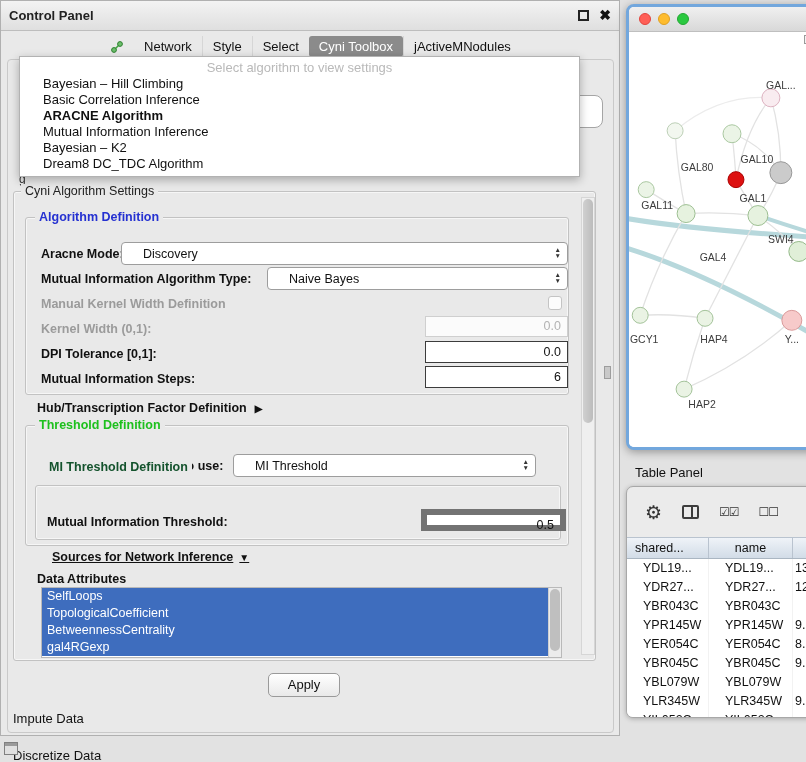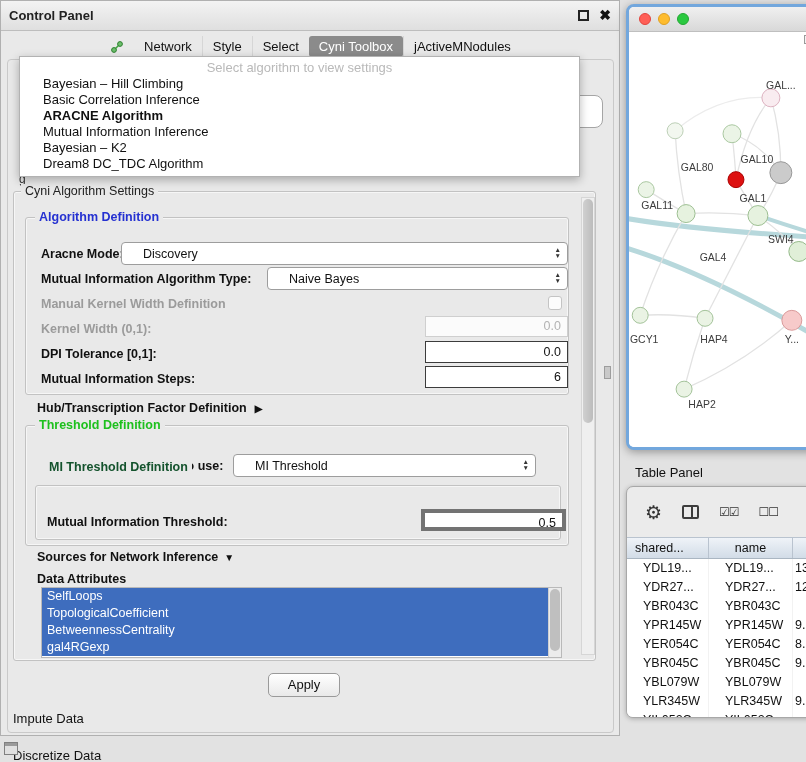"0.5" #field-mi { border: 4px solid #737373 -> 6px solid #737373 }
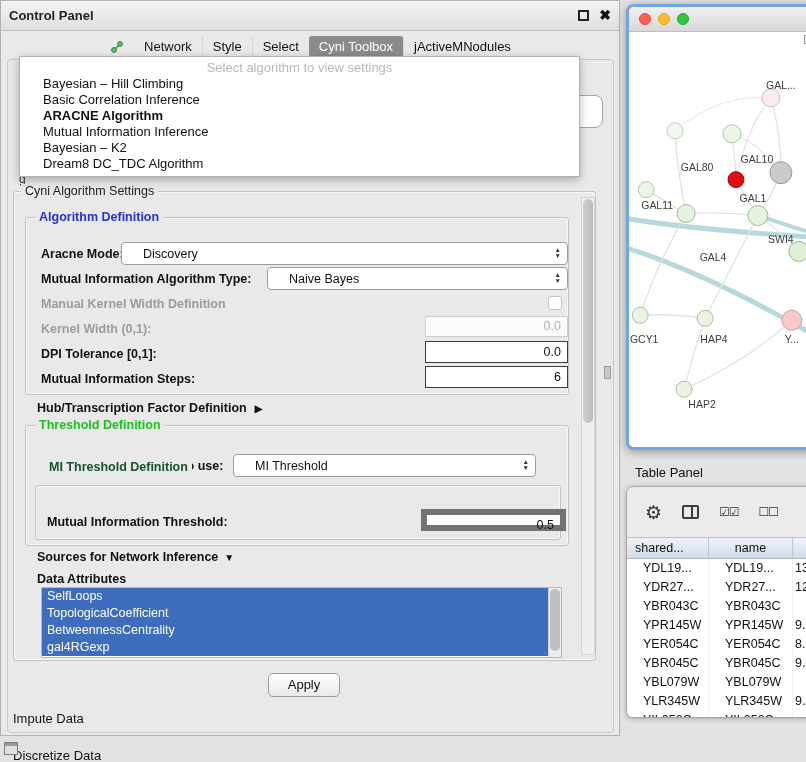"Sources for Network Inference ▼" span.lbl { left: 36px -> 51px; text-decoration: none -> underline }
